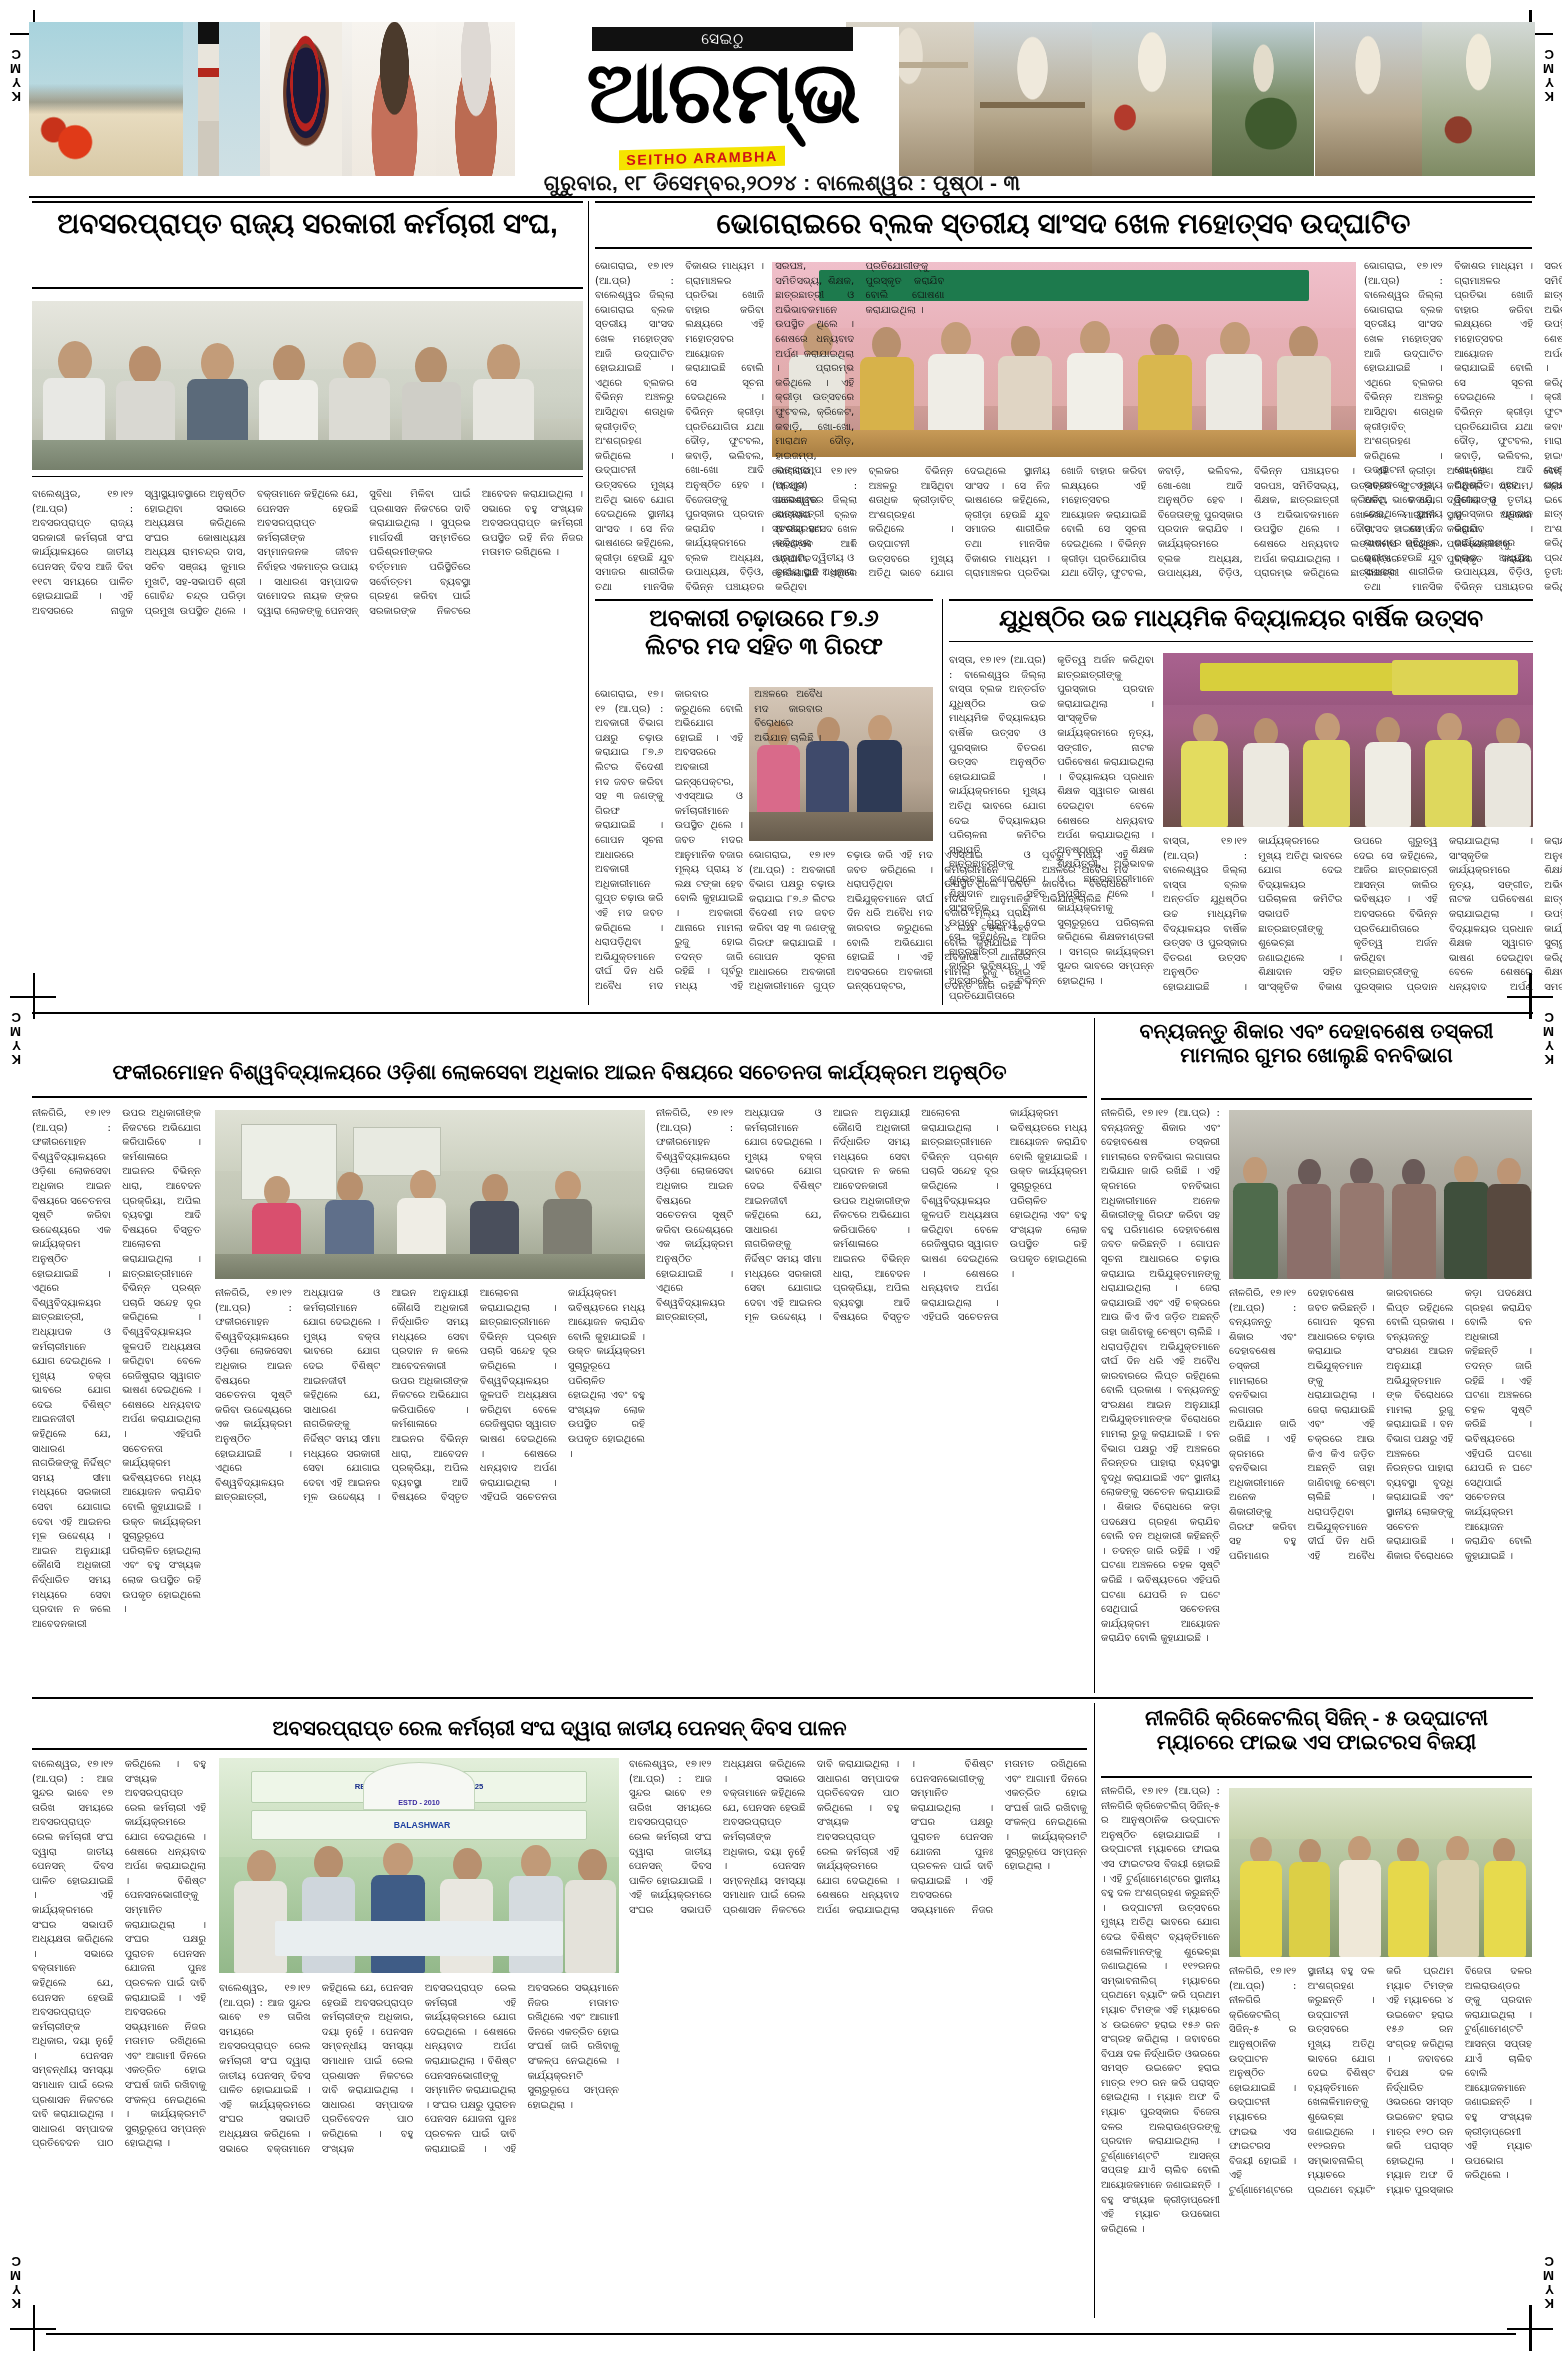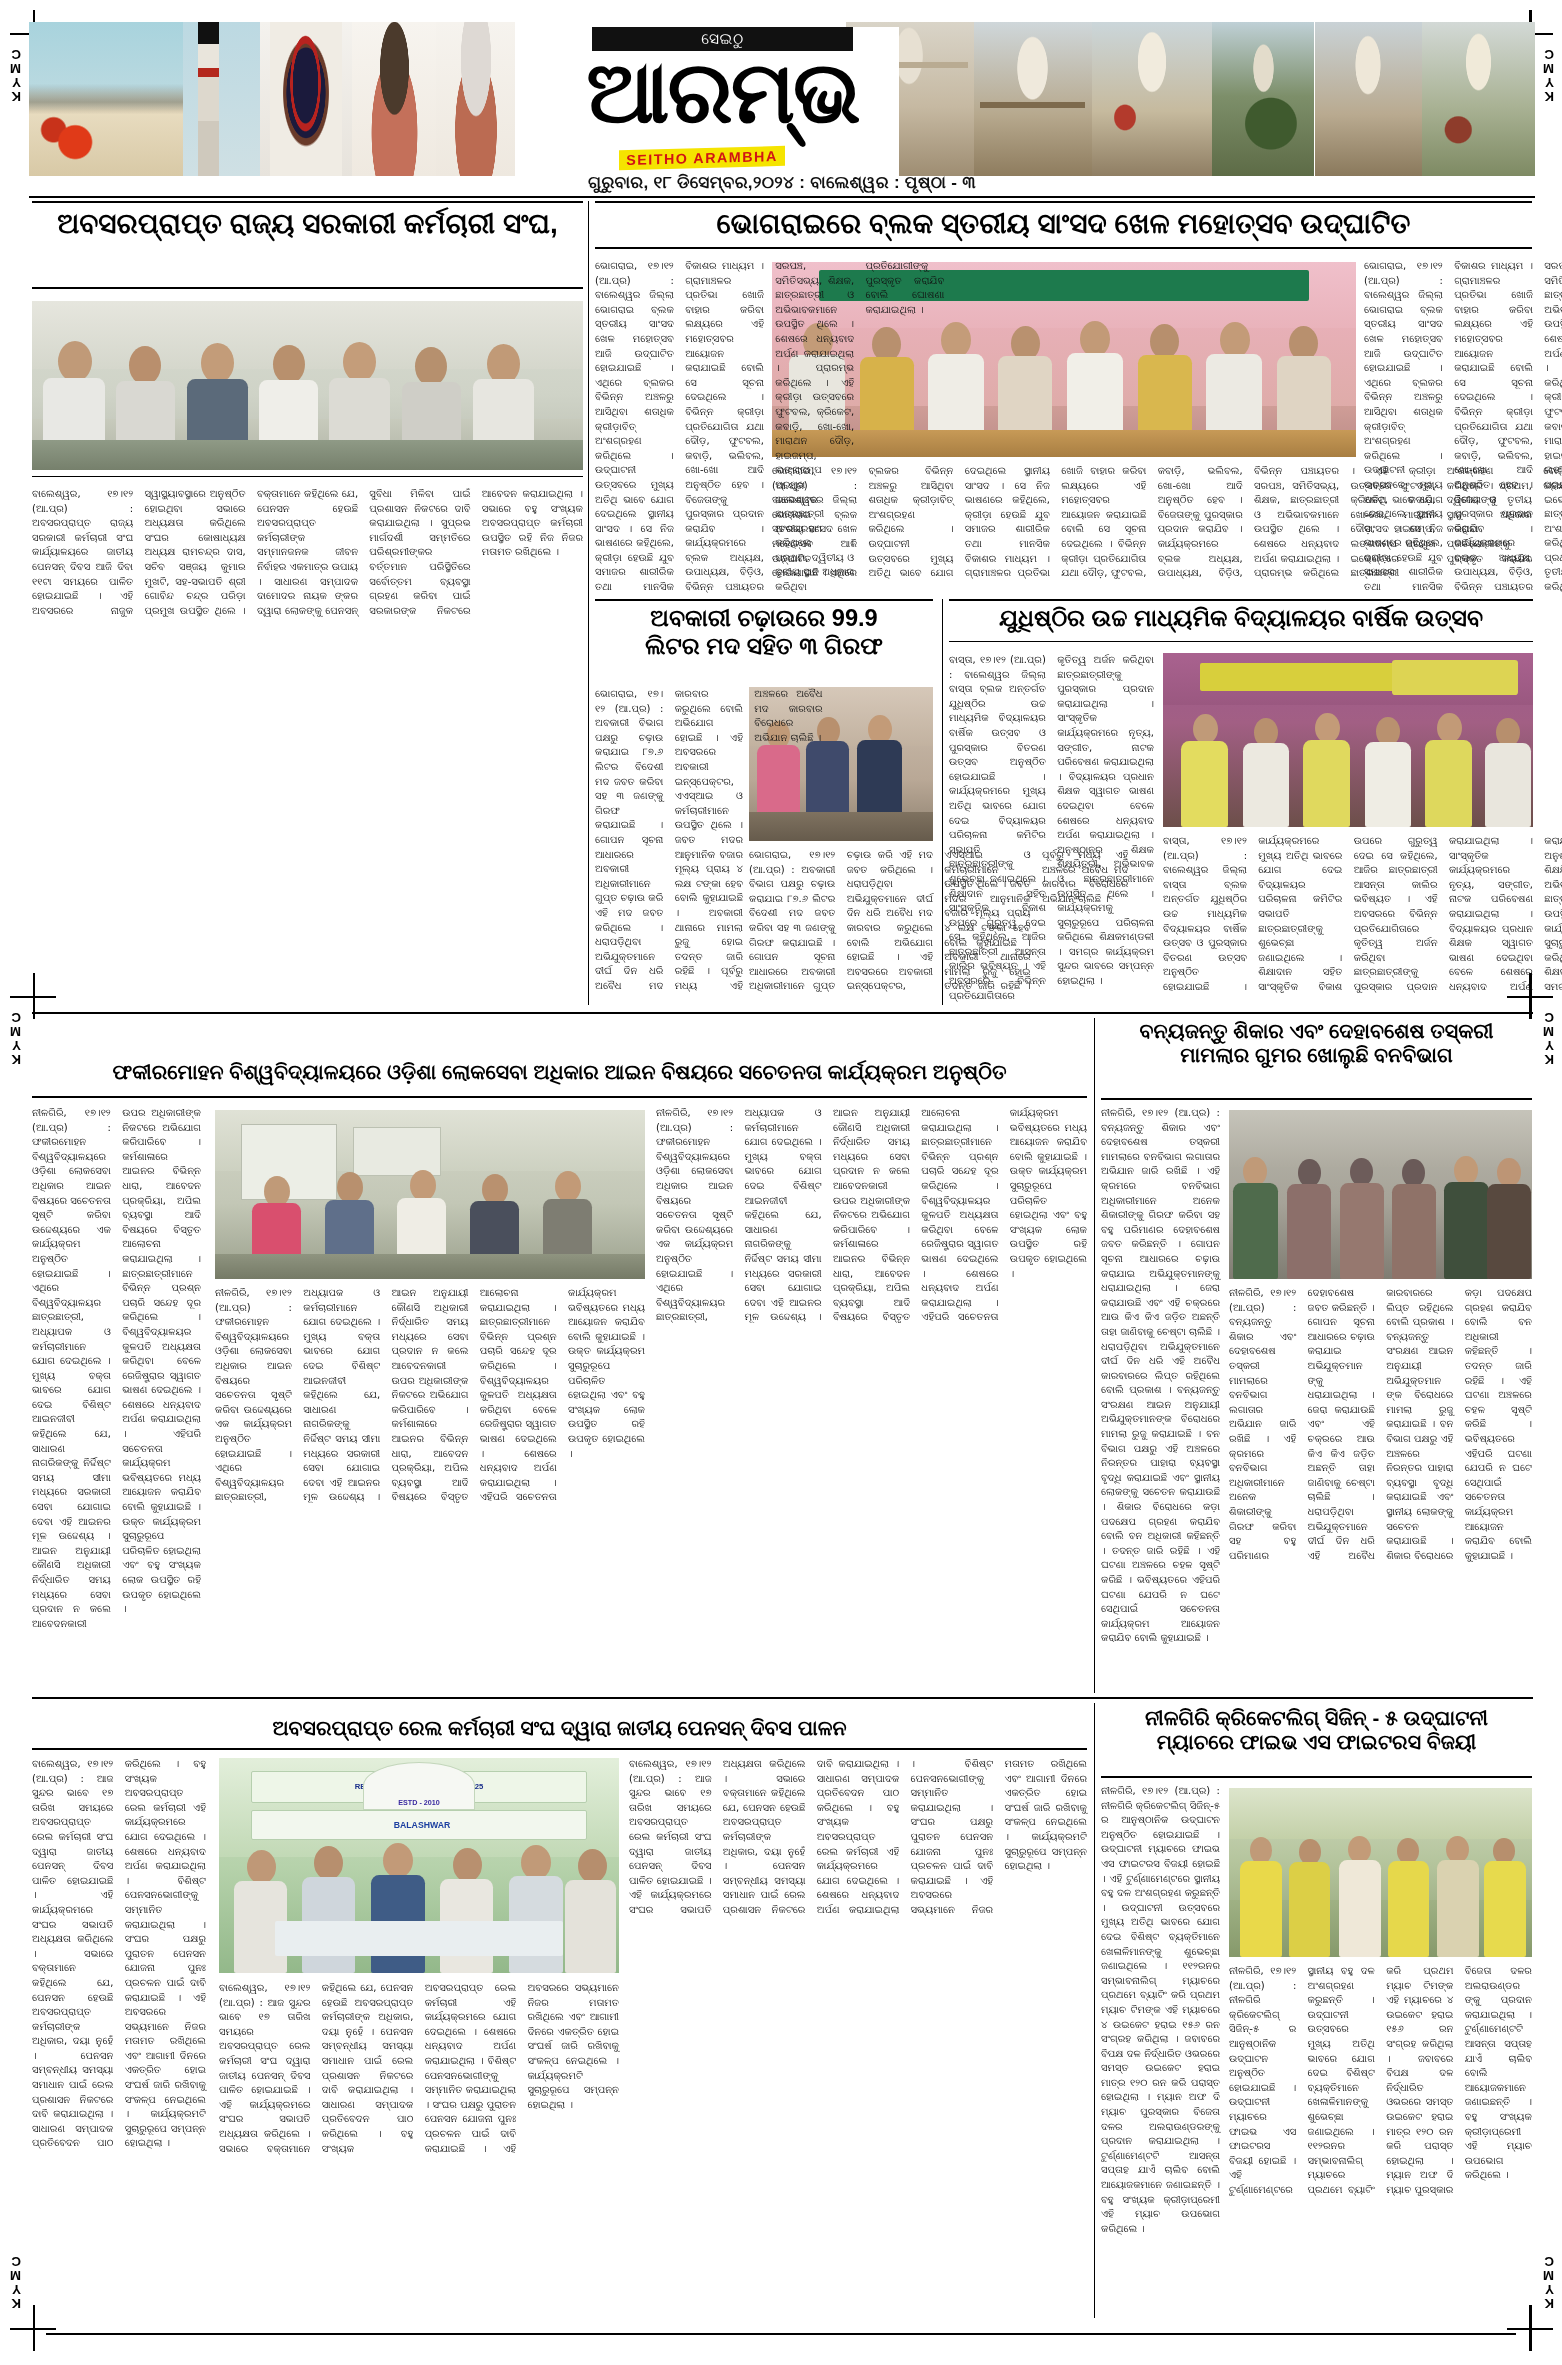"ଗୁରୁବାର, ୧୮ ଡିସେମ୍ବର,୨୦୨୪ : ବାଲେଶ୍ୱର" .dateline-bar .txt { font-size: 17px -> 21px }
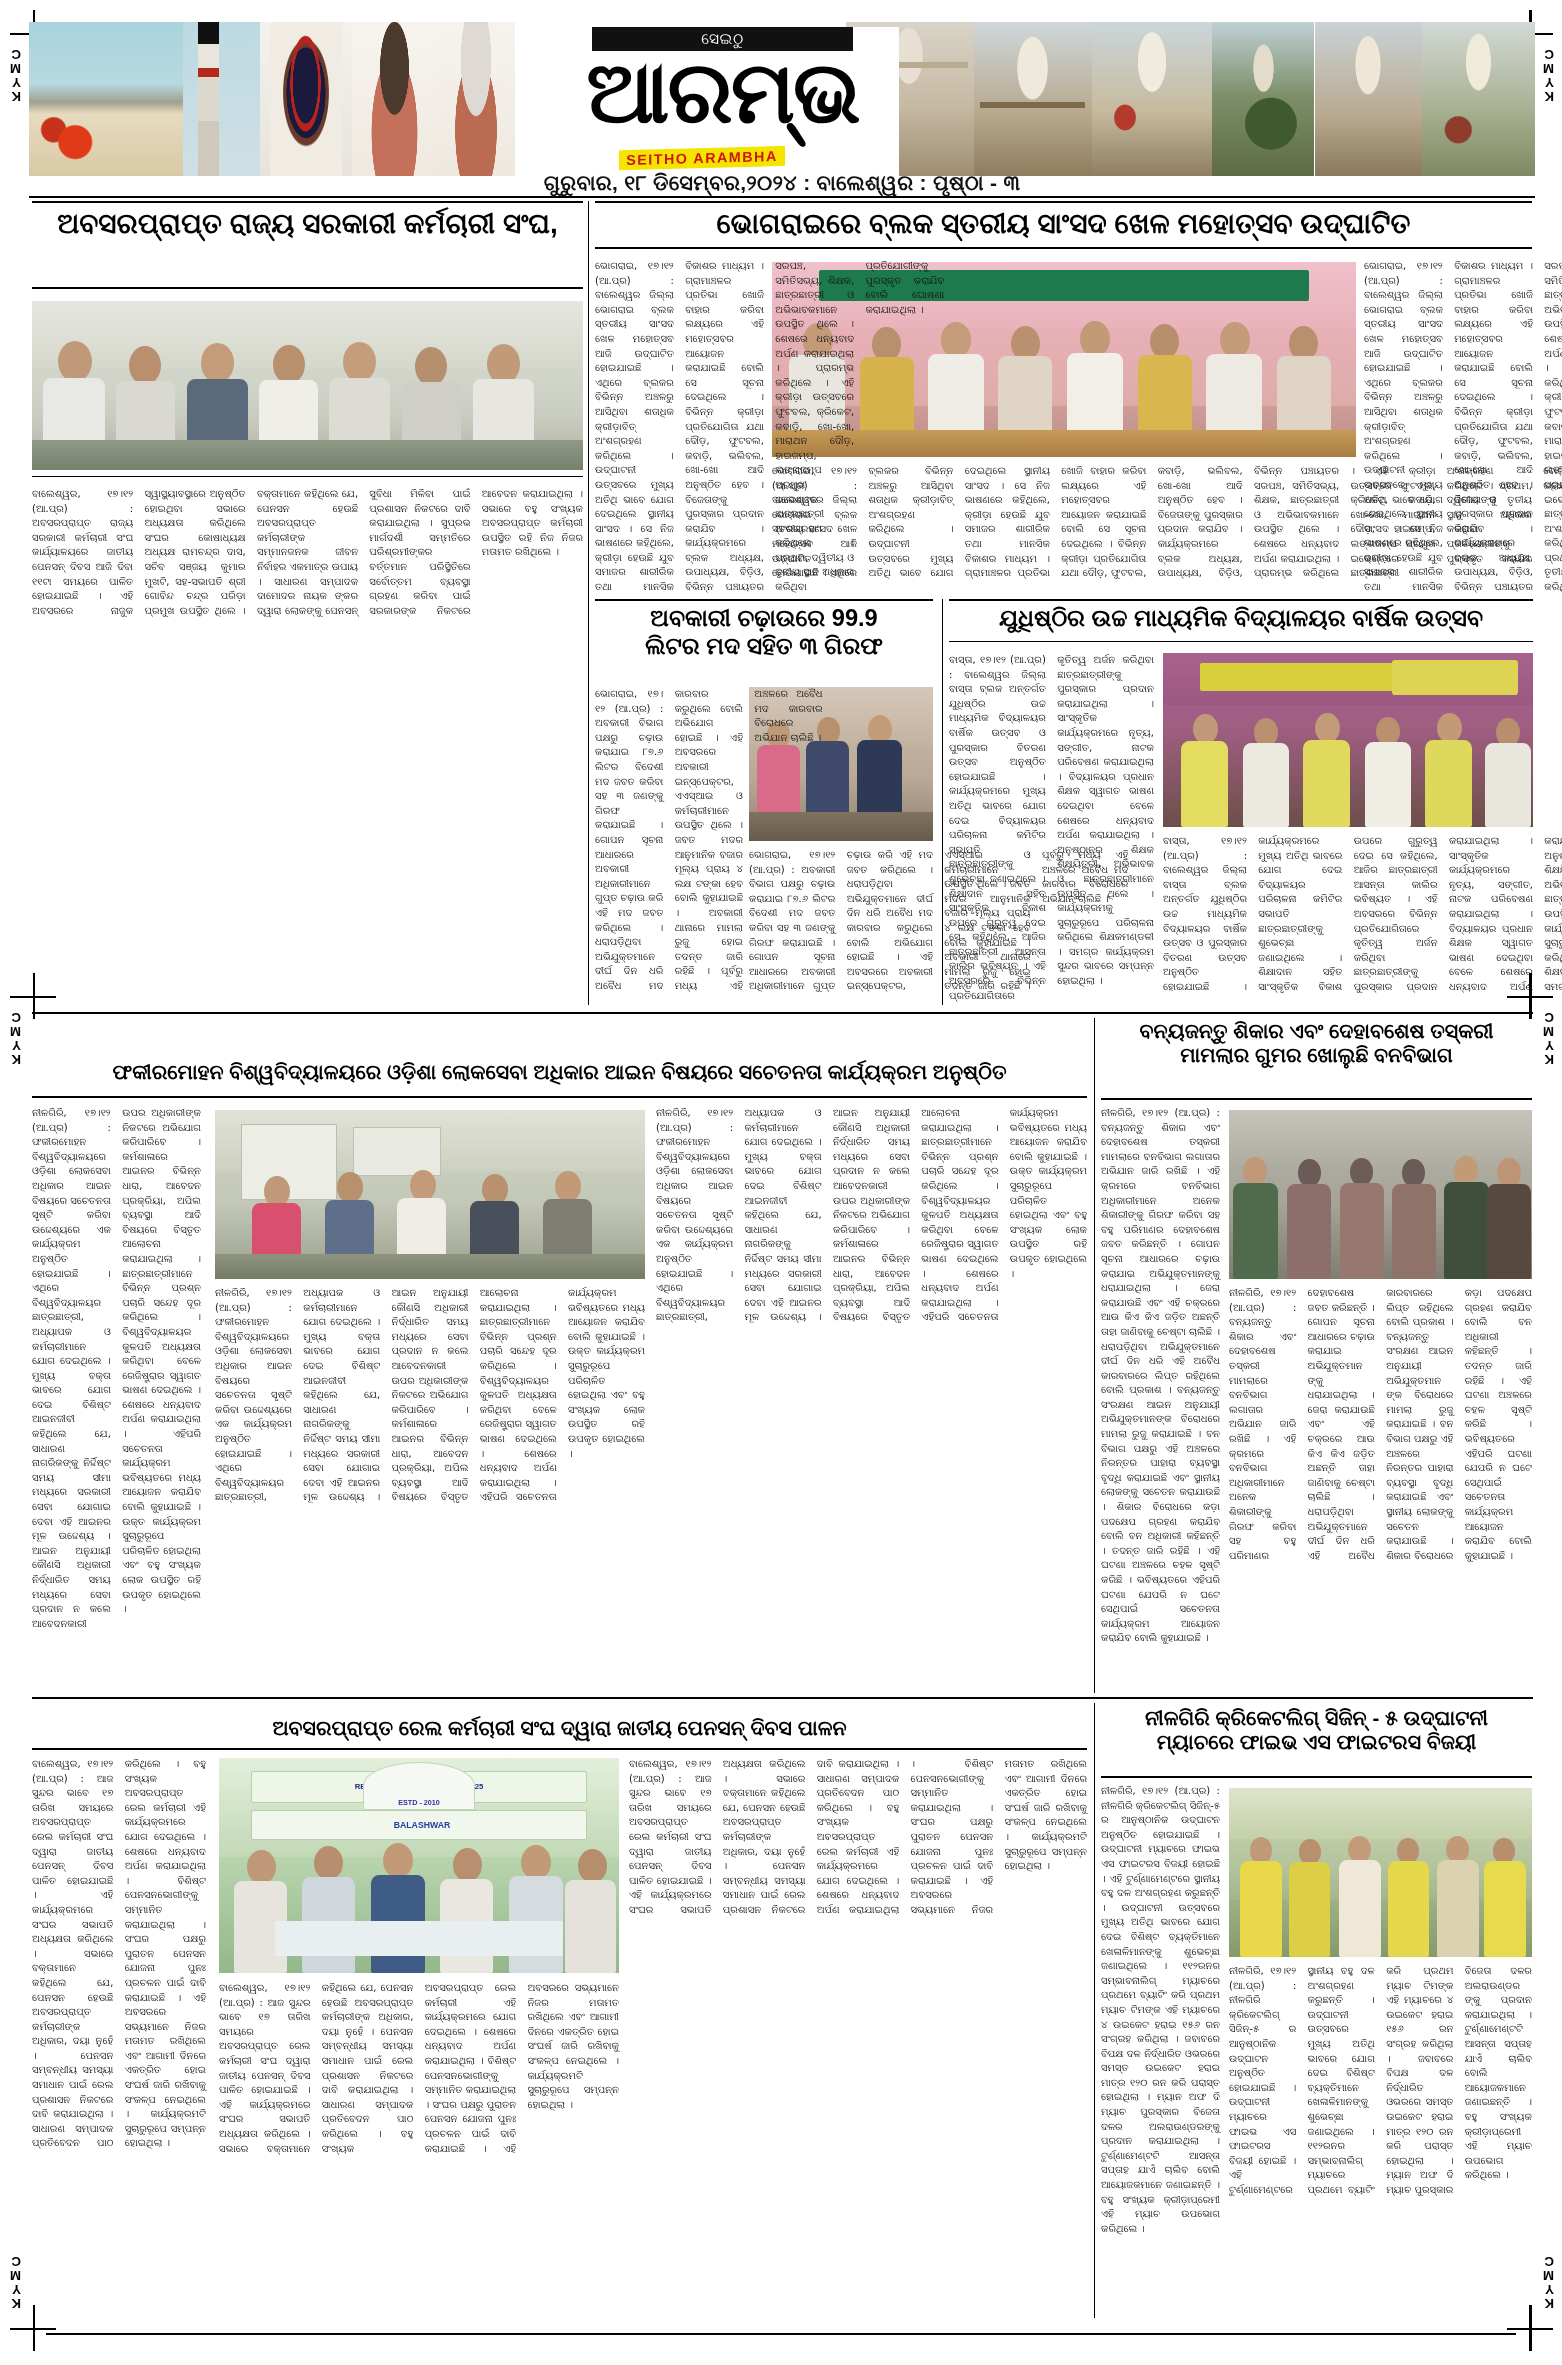"ଅବକାରୀ ଚଢ଼ାଉରେ 99.9" div.hl { text: 99.9 -> ୮୭.୬ }
